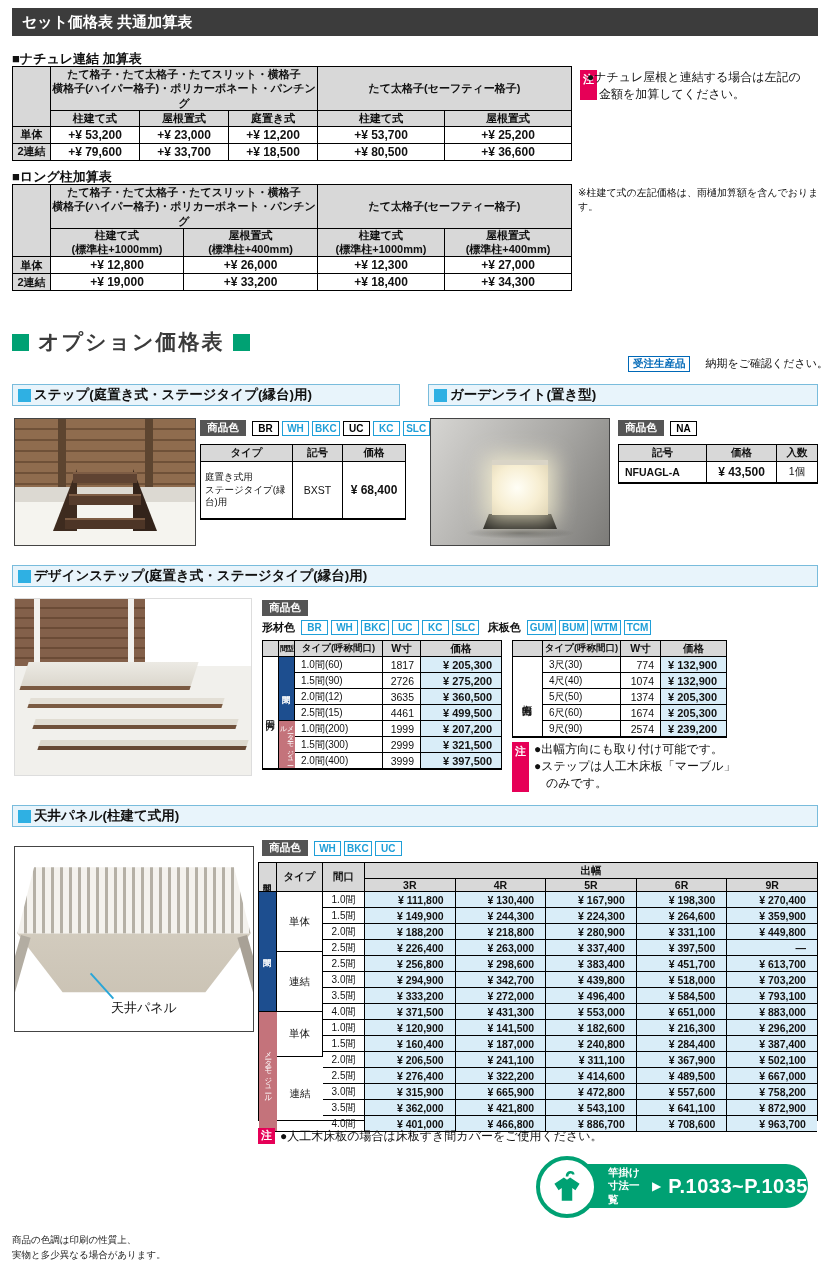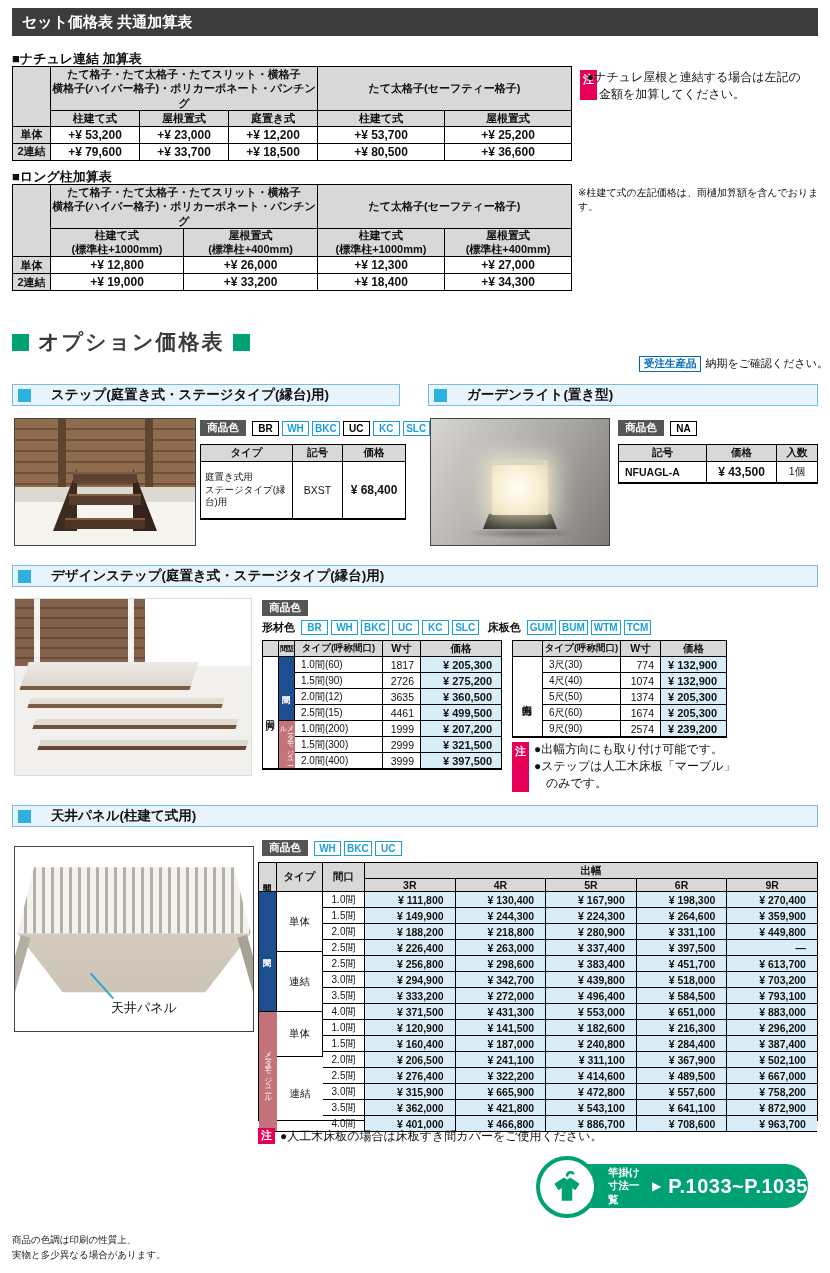"受注生産品" .order .obadge { margin-right: 4px -> 15px }
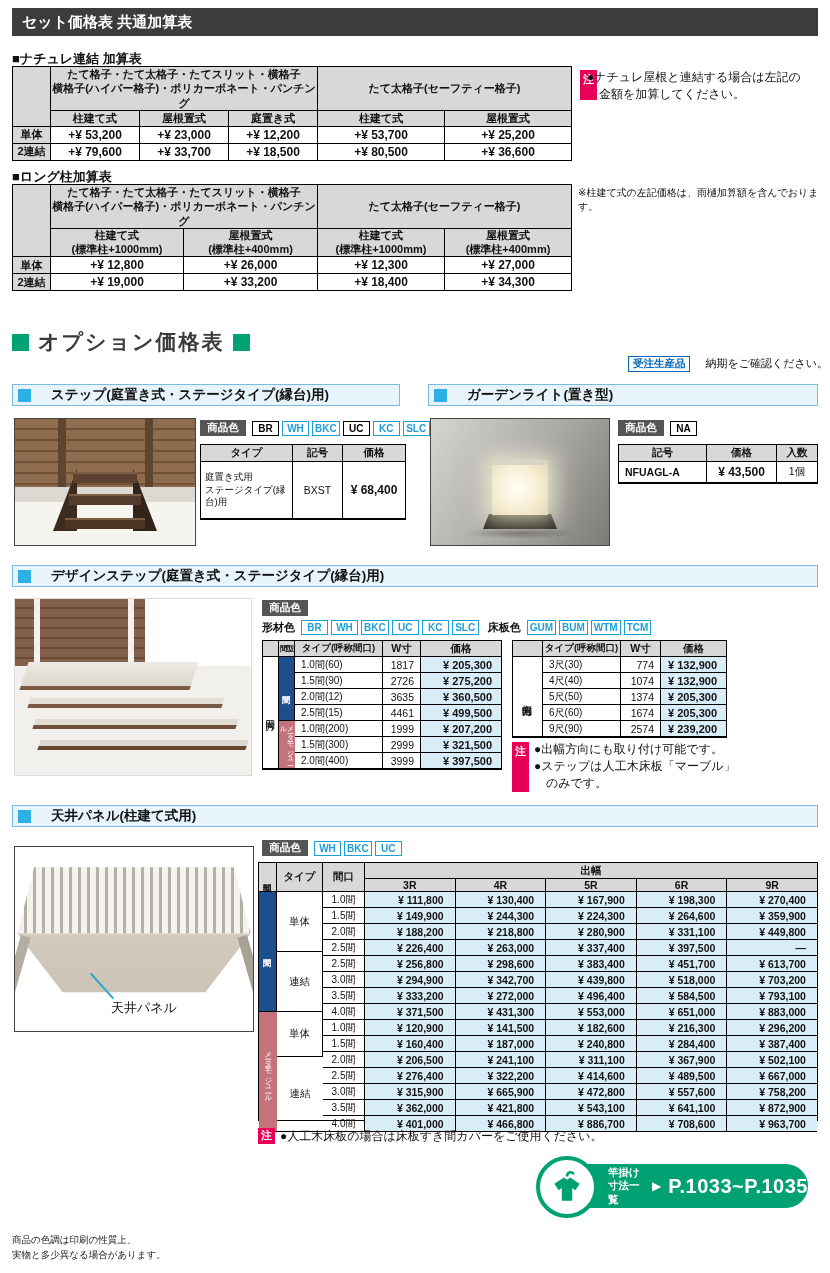"ステップ(庭置き式・ステージタイプ(縁台)用)" .bar { gap: 20px -> 3px }
